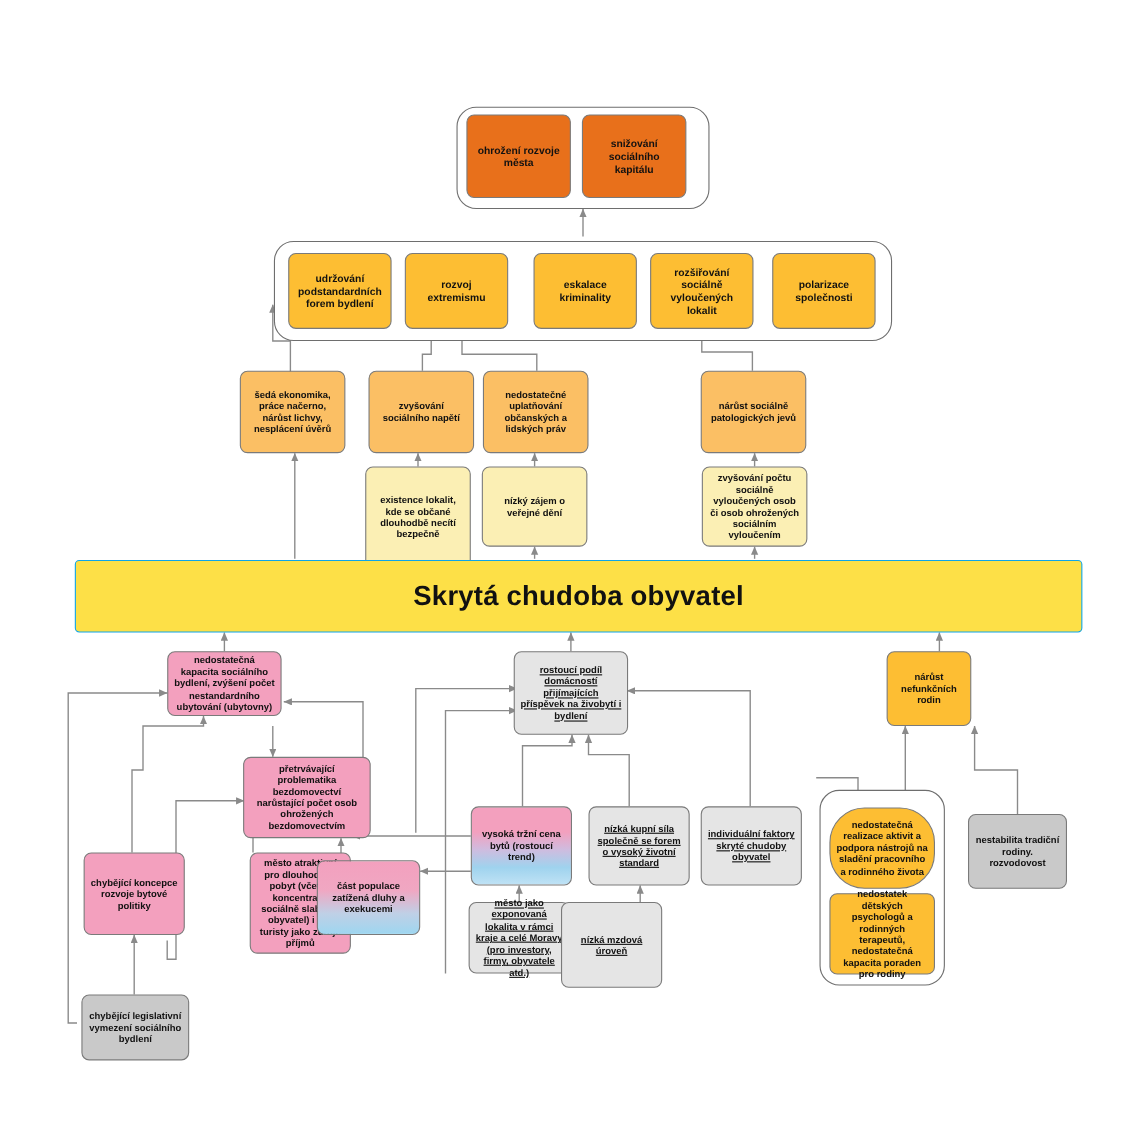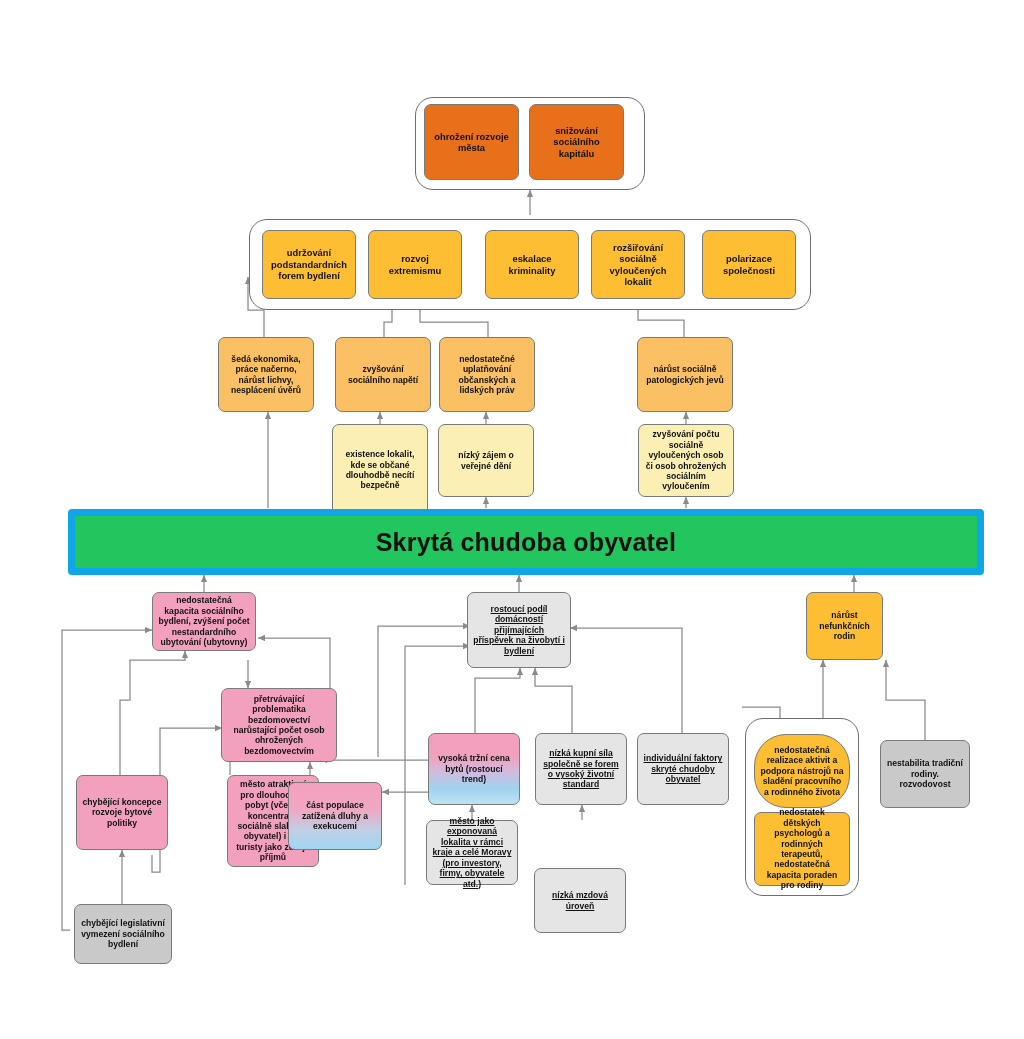"Skrytá chudoba obyvatel" .banner { background: #22c55e -> #fde047; border: 7px solid #0ea5e9 -> 1px solid #0ea5e9 }
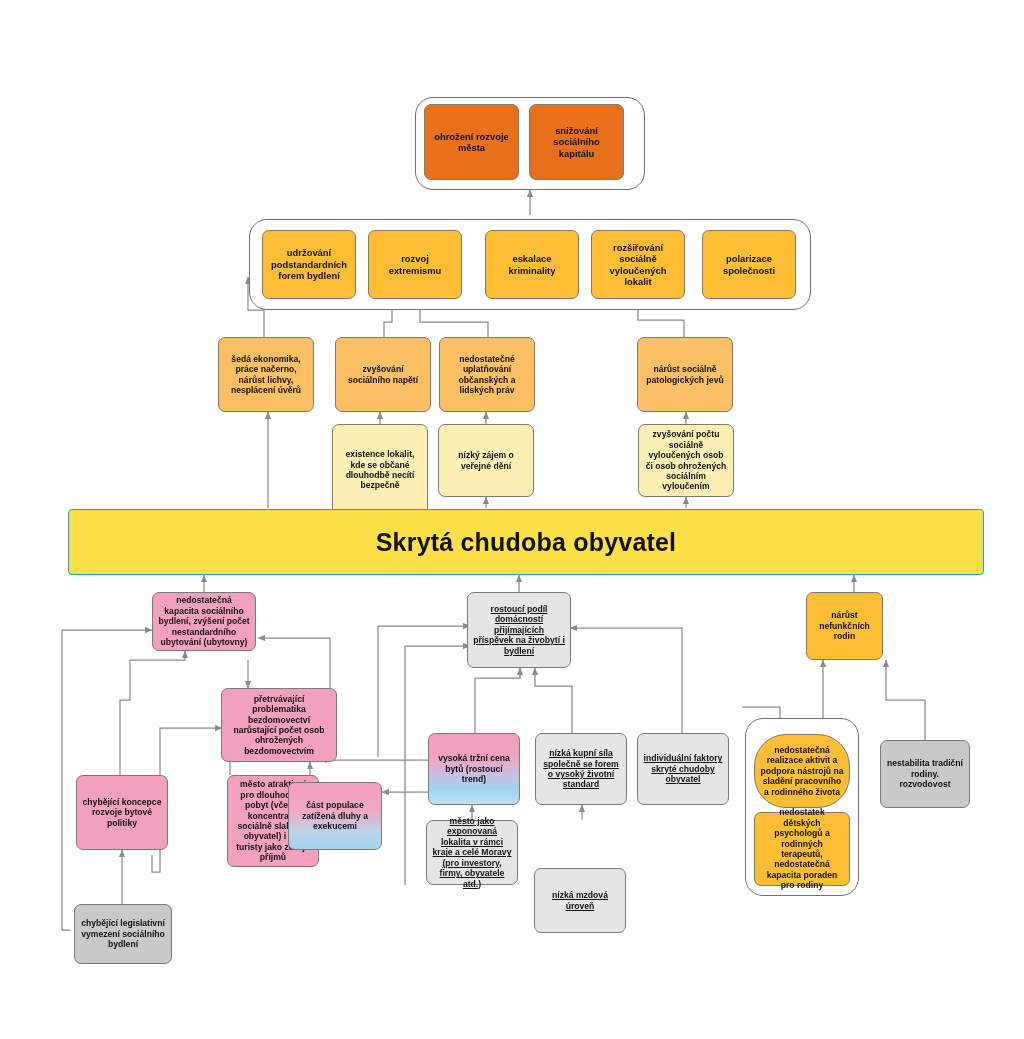"nízká mzdová úroveň" div.node { height: 65px -> 78px; left: 534px -> 510px; margin-top: 48px -> none }
